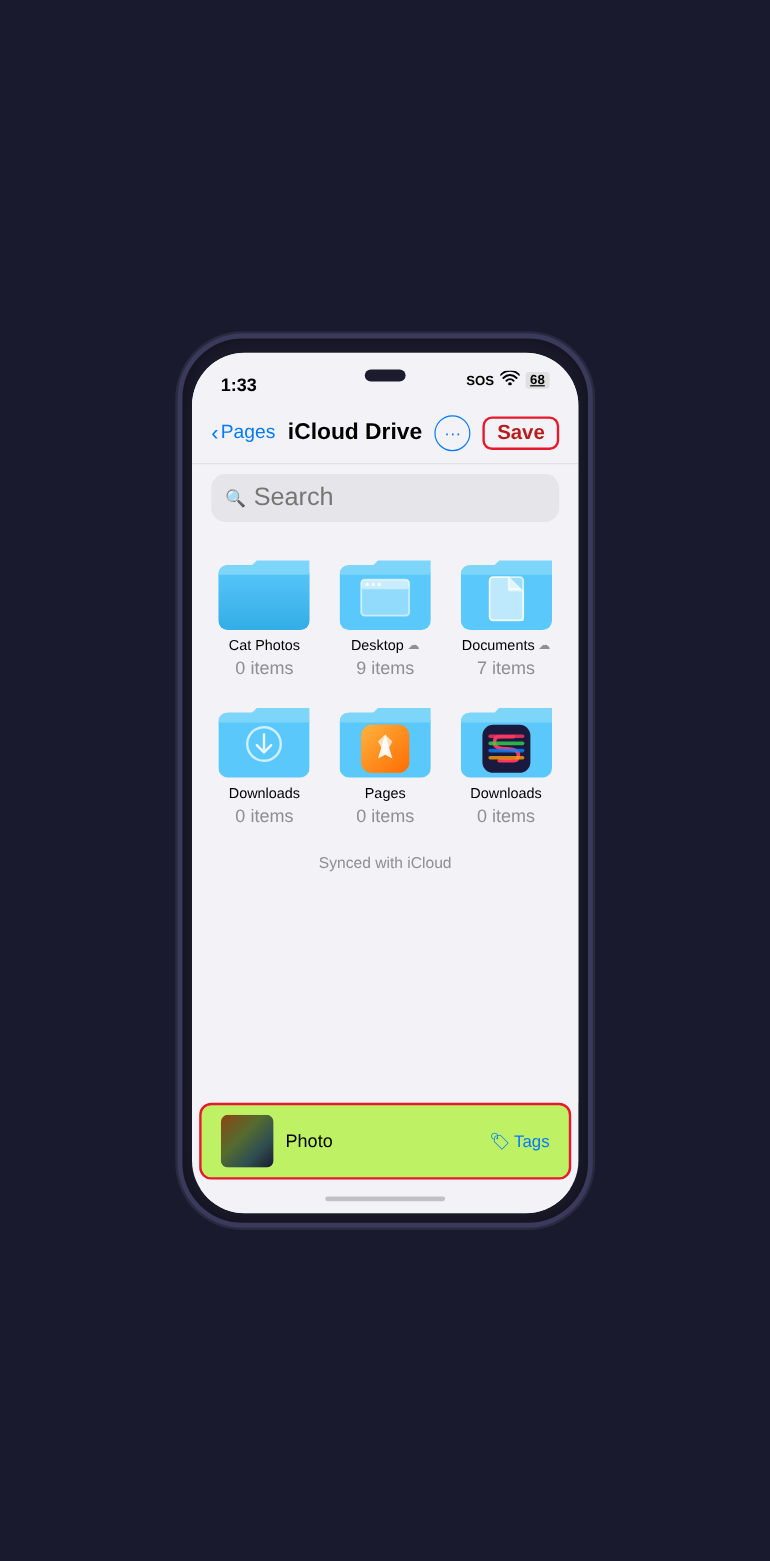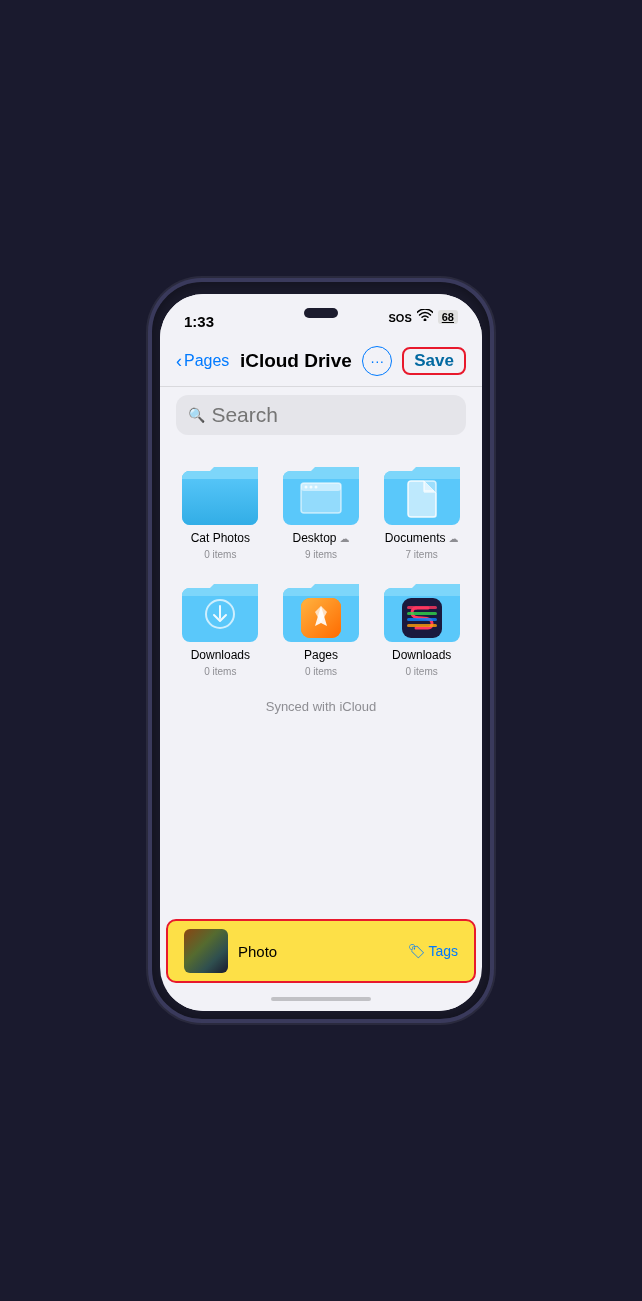"Save" .nav-save-btn { color: #0369a1 -> #b91c1c }
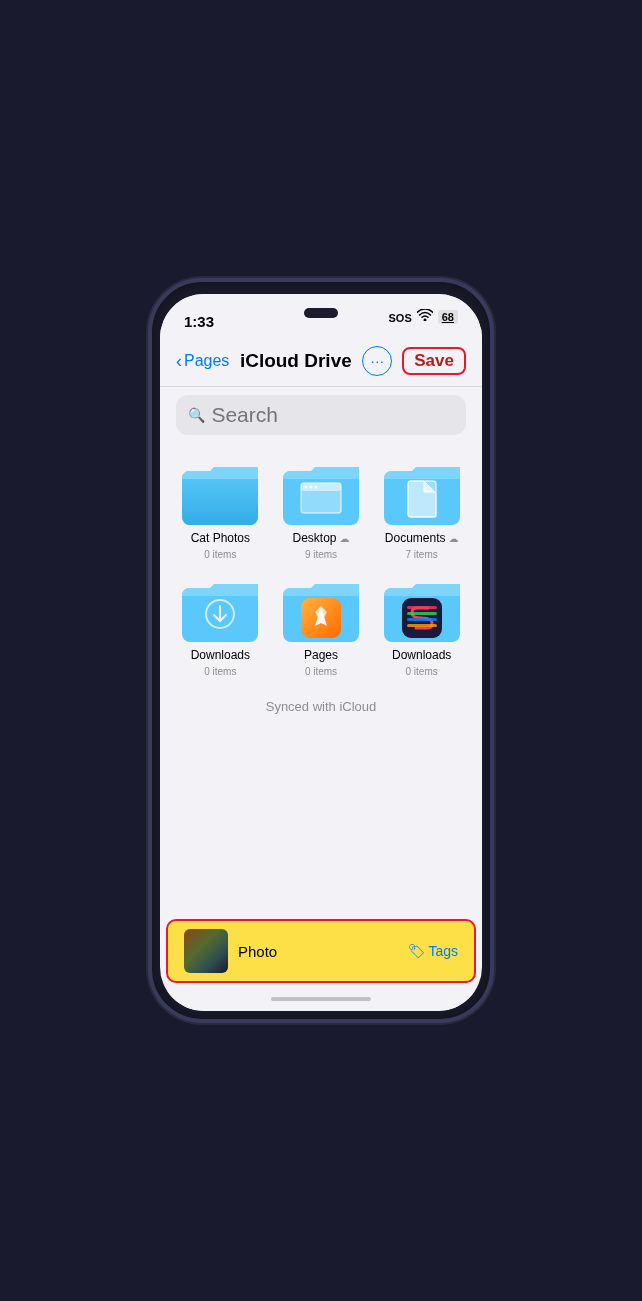"0 items" .folder-count { font-size: 10px -> 15px }
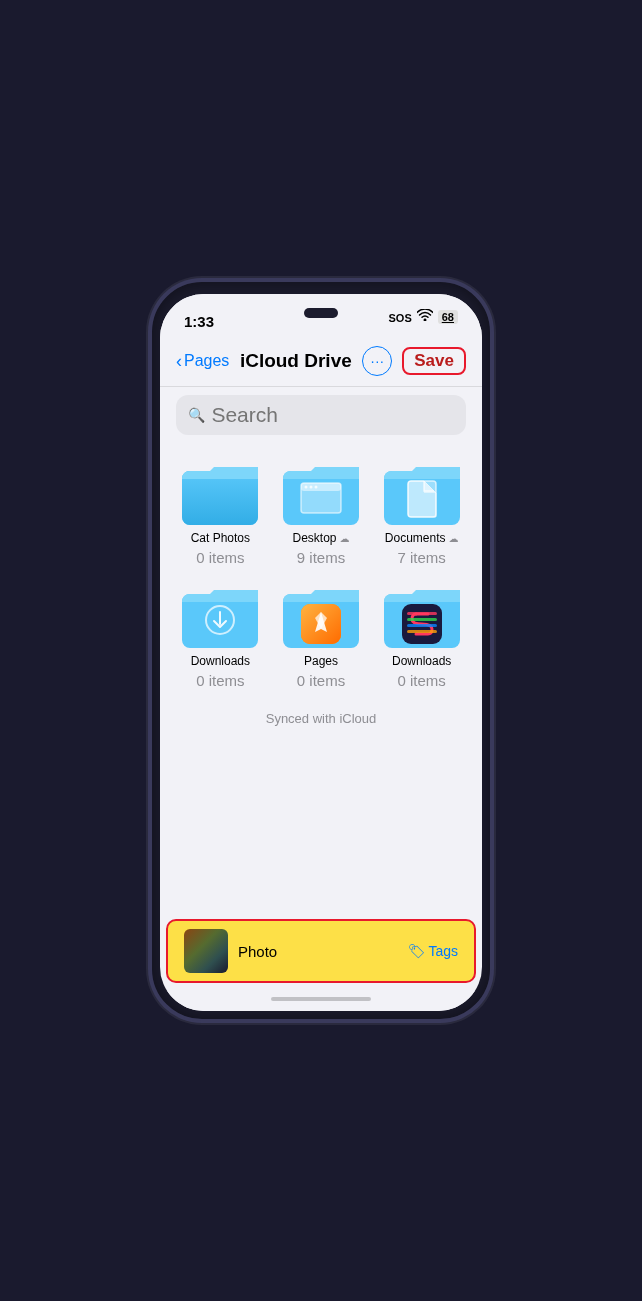"Photo" .bottom-file-bar { background: #fde047 -> #bef264 }
